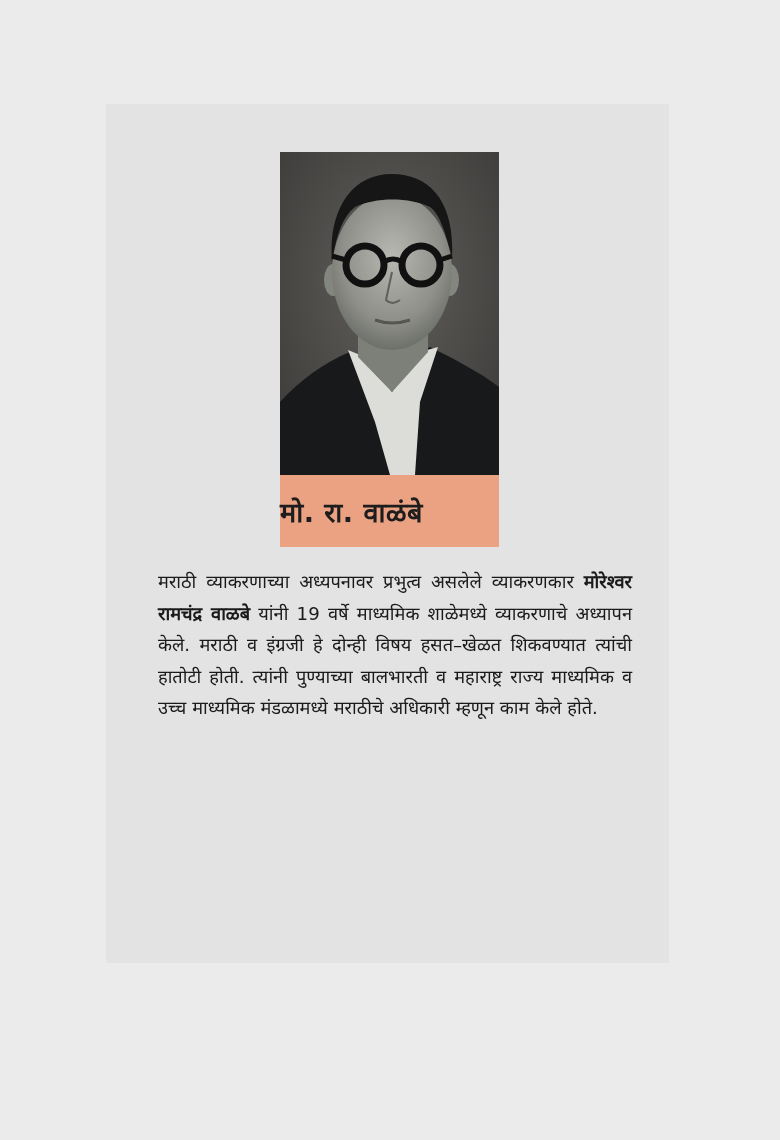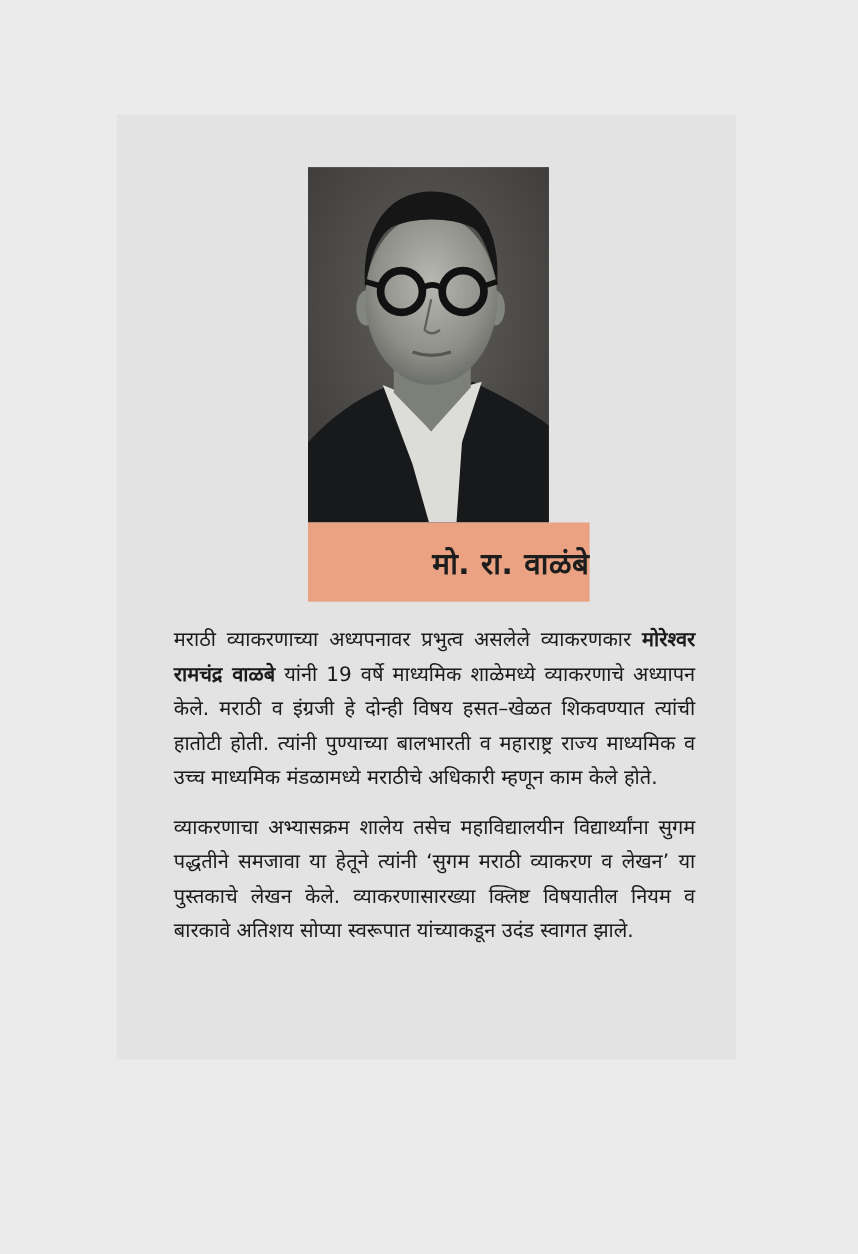"मो. रा. वाळंबे" .caption { justify-content: flex-end -> flex-start; padding-left: 37px -> none }
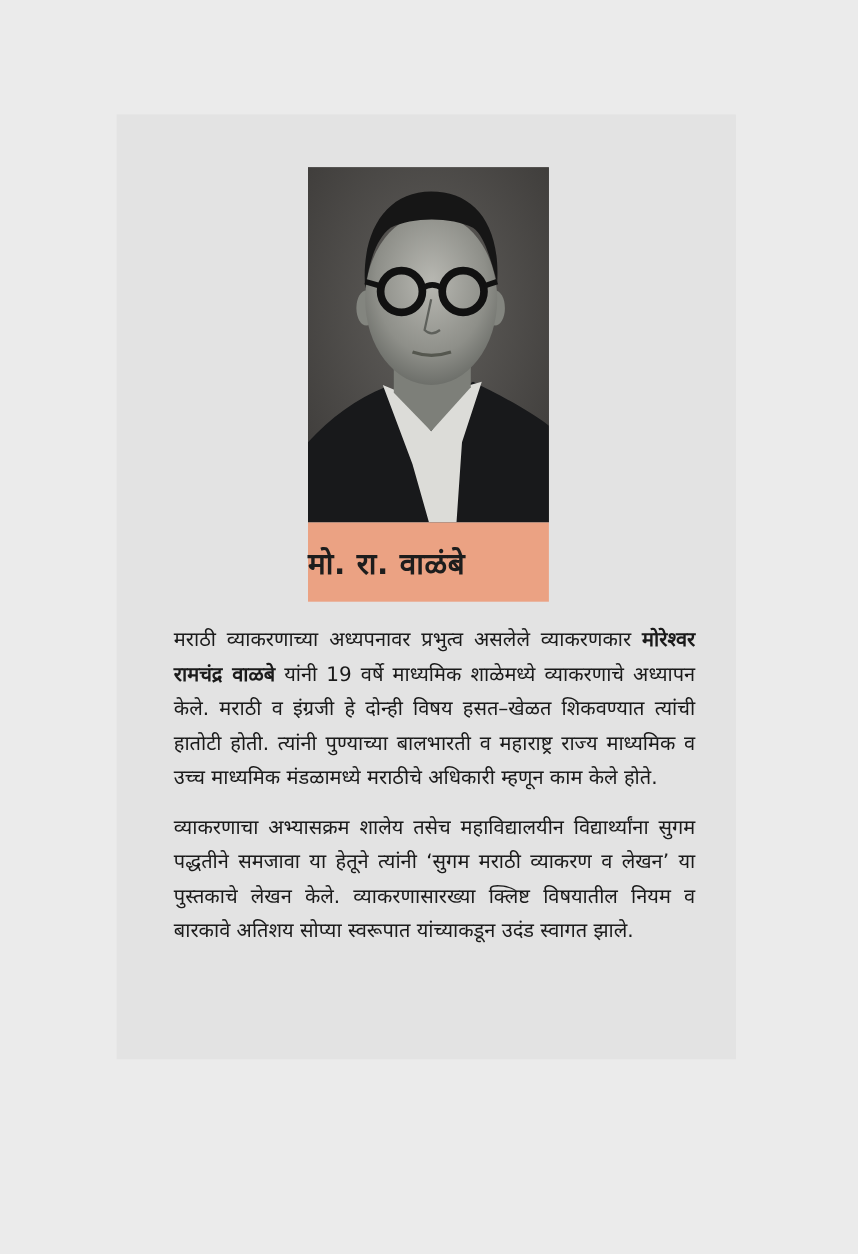"व्याकरणाचा अभ्यासक्रम शालेय तसेच" p { html: <p>व्याकरणाचा अभ्यासक्रम शालेय तसेच महाविद्यालयीन विद्यार्थ्यांना सुगम पद्धतीने समजावा या हेतूने त्यांनी ‘सुगम मराठी व्याकरण व लेखन’ या पुस्तकाचे लेखन केले. व्याकरणासारख्या क्लिष्ट विषयातील नियम व बारकावे अतिशय सोप्या स्वरूपात यांच्याकडून उदंड स्वागत झाले.</p> -> none }
